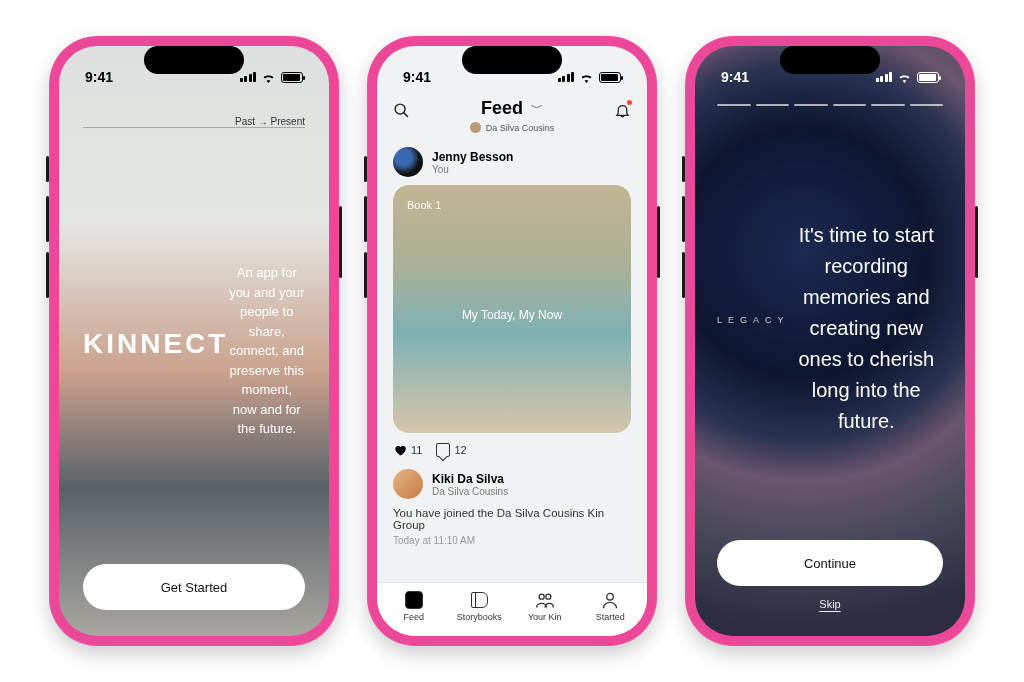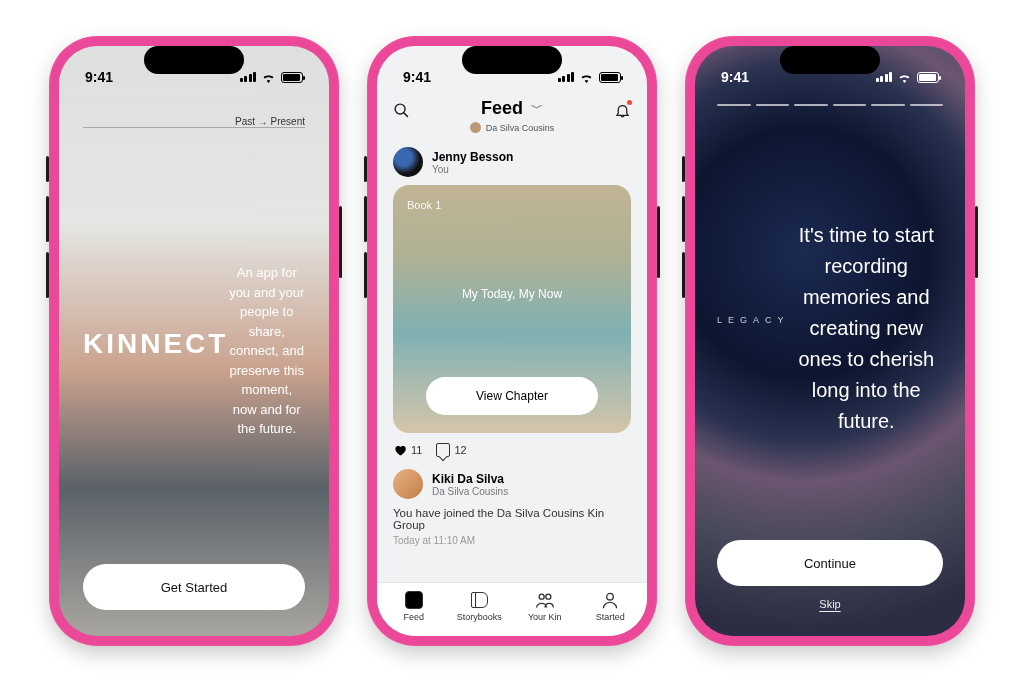"View Chapter" div.card-btn { html: <div>View Chapter</div> -> none }
